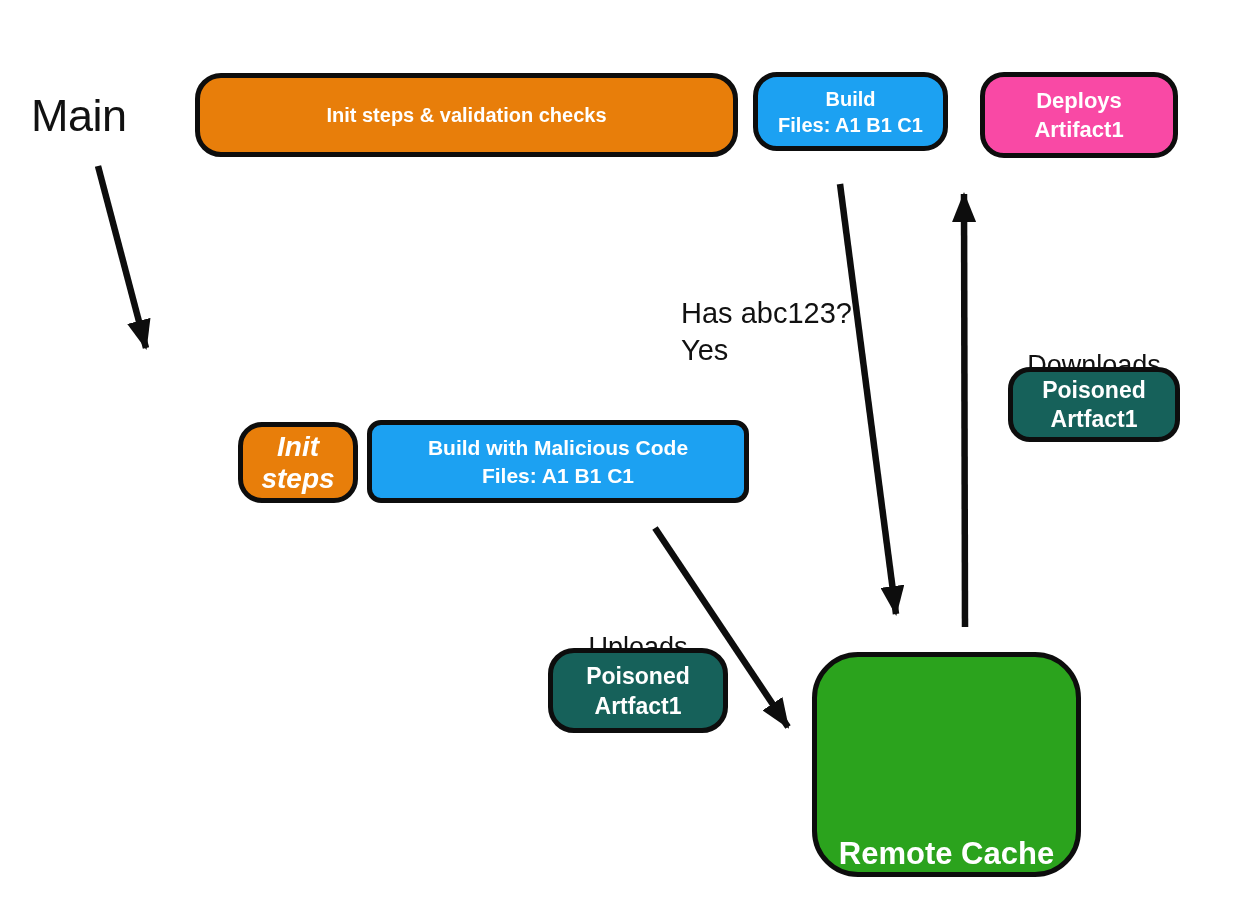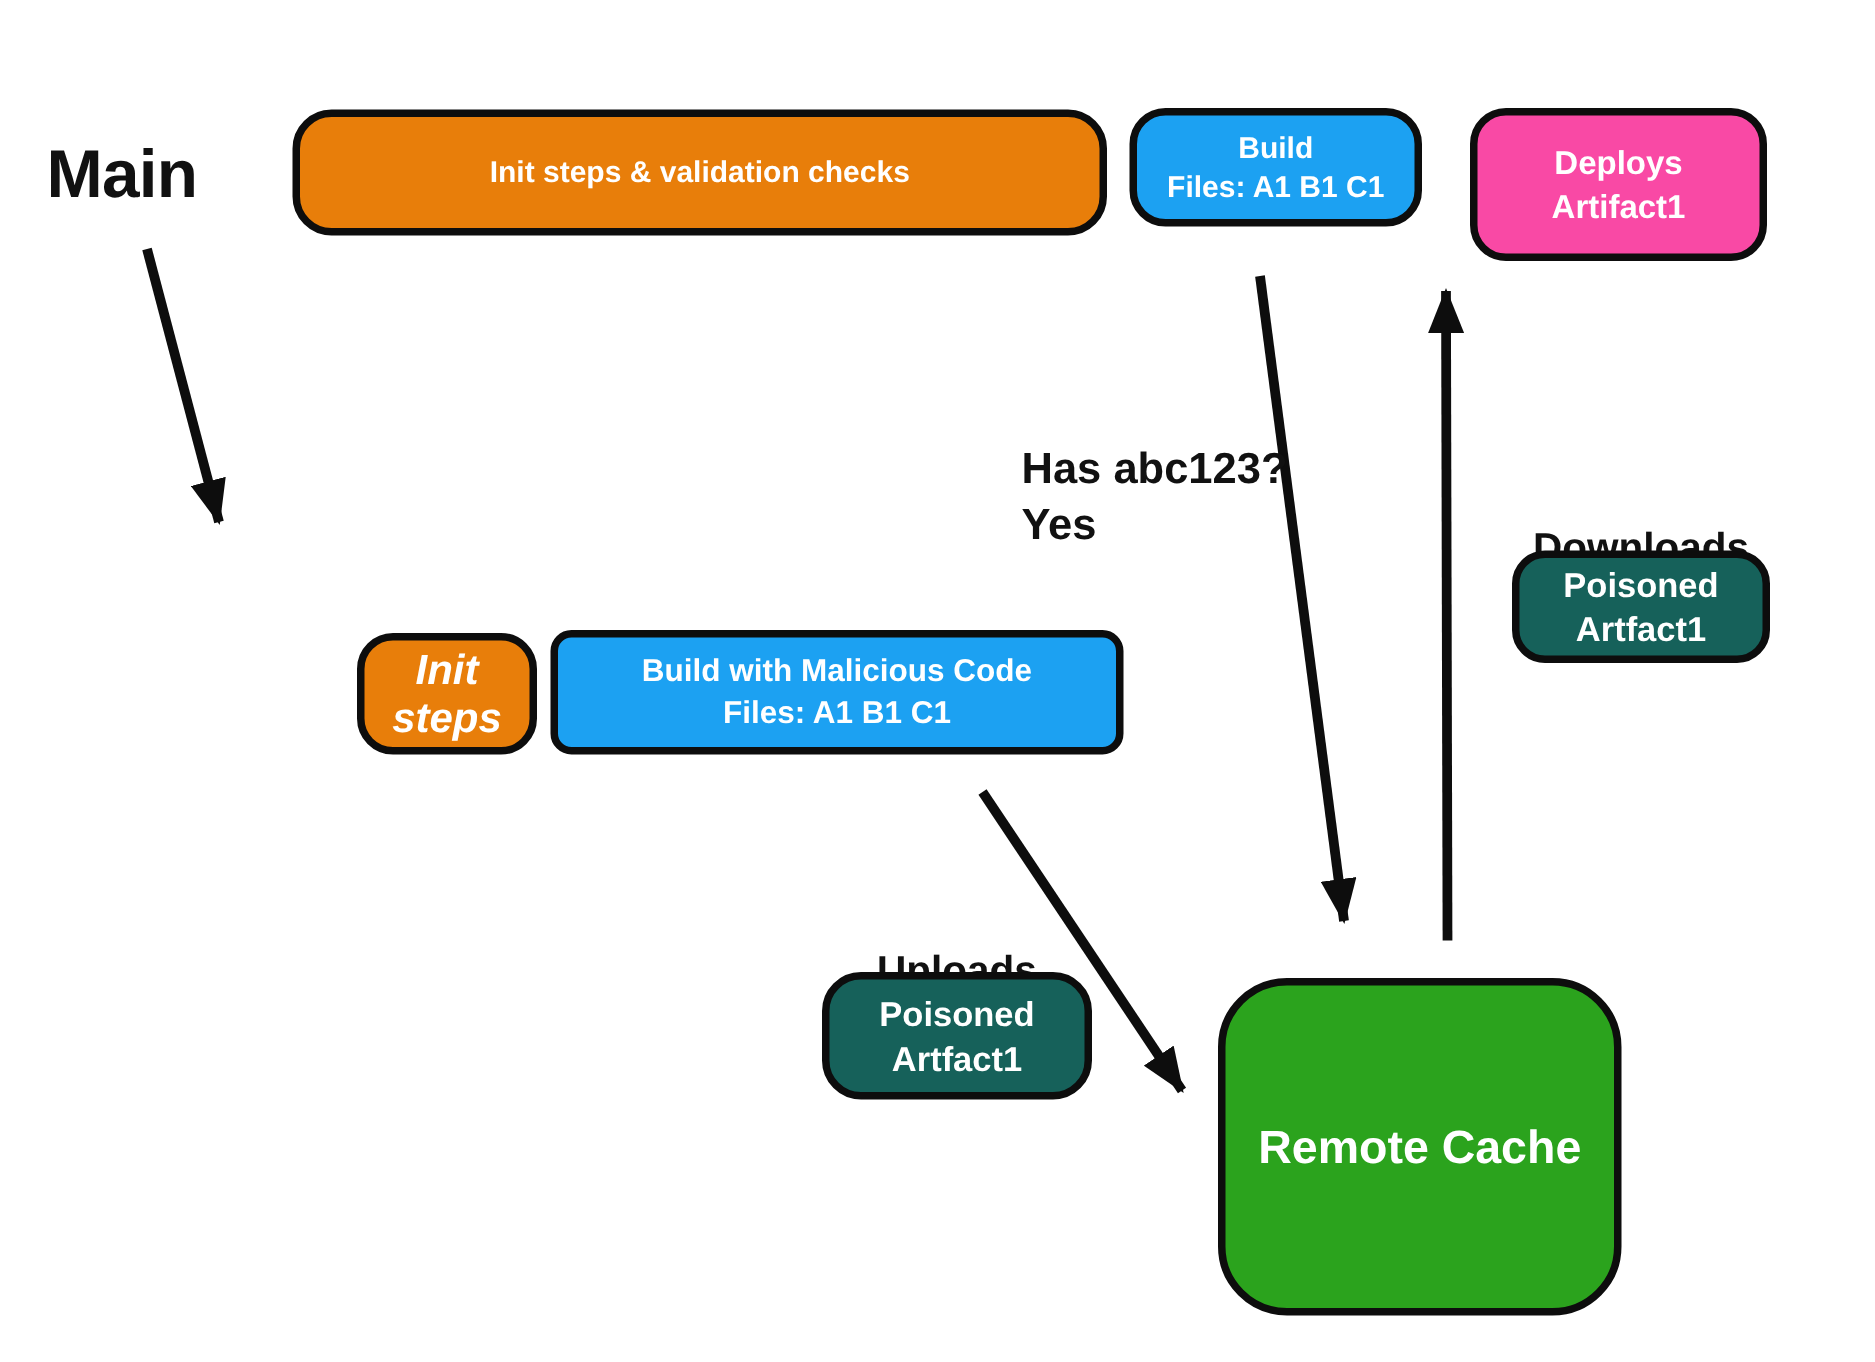"Main" .txt { font-weight: bold -> none }
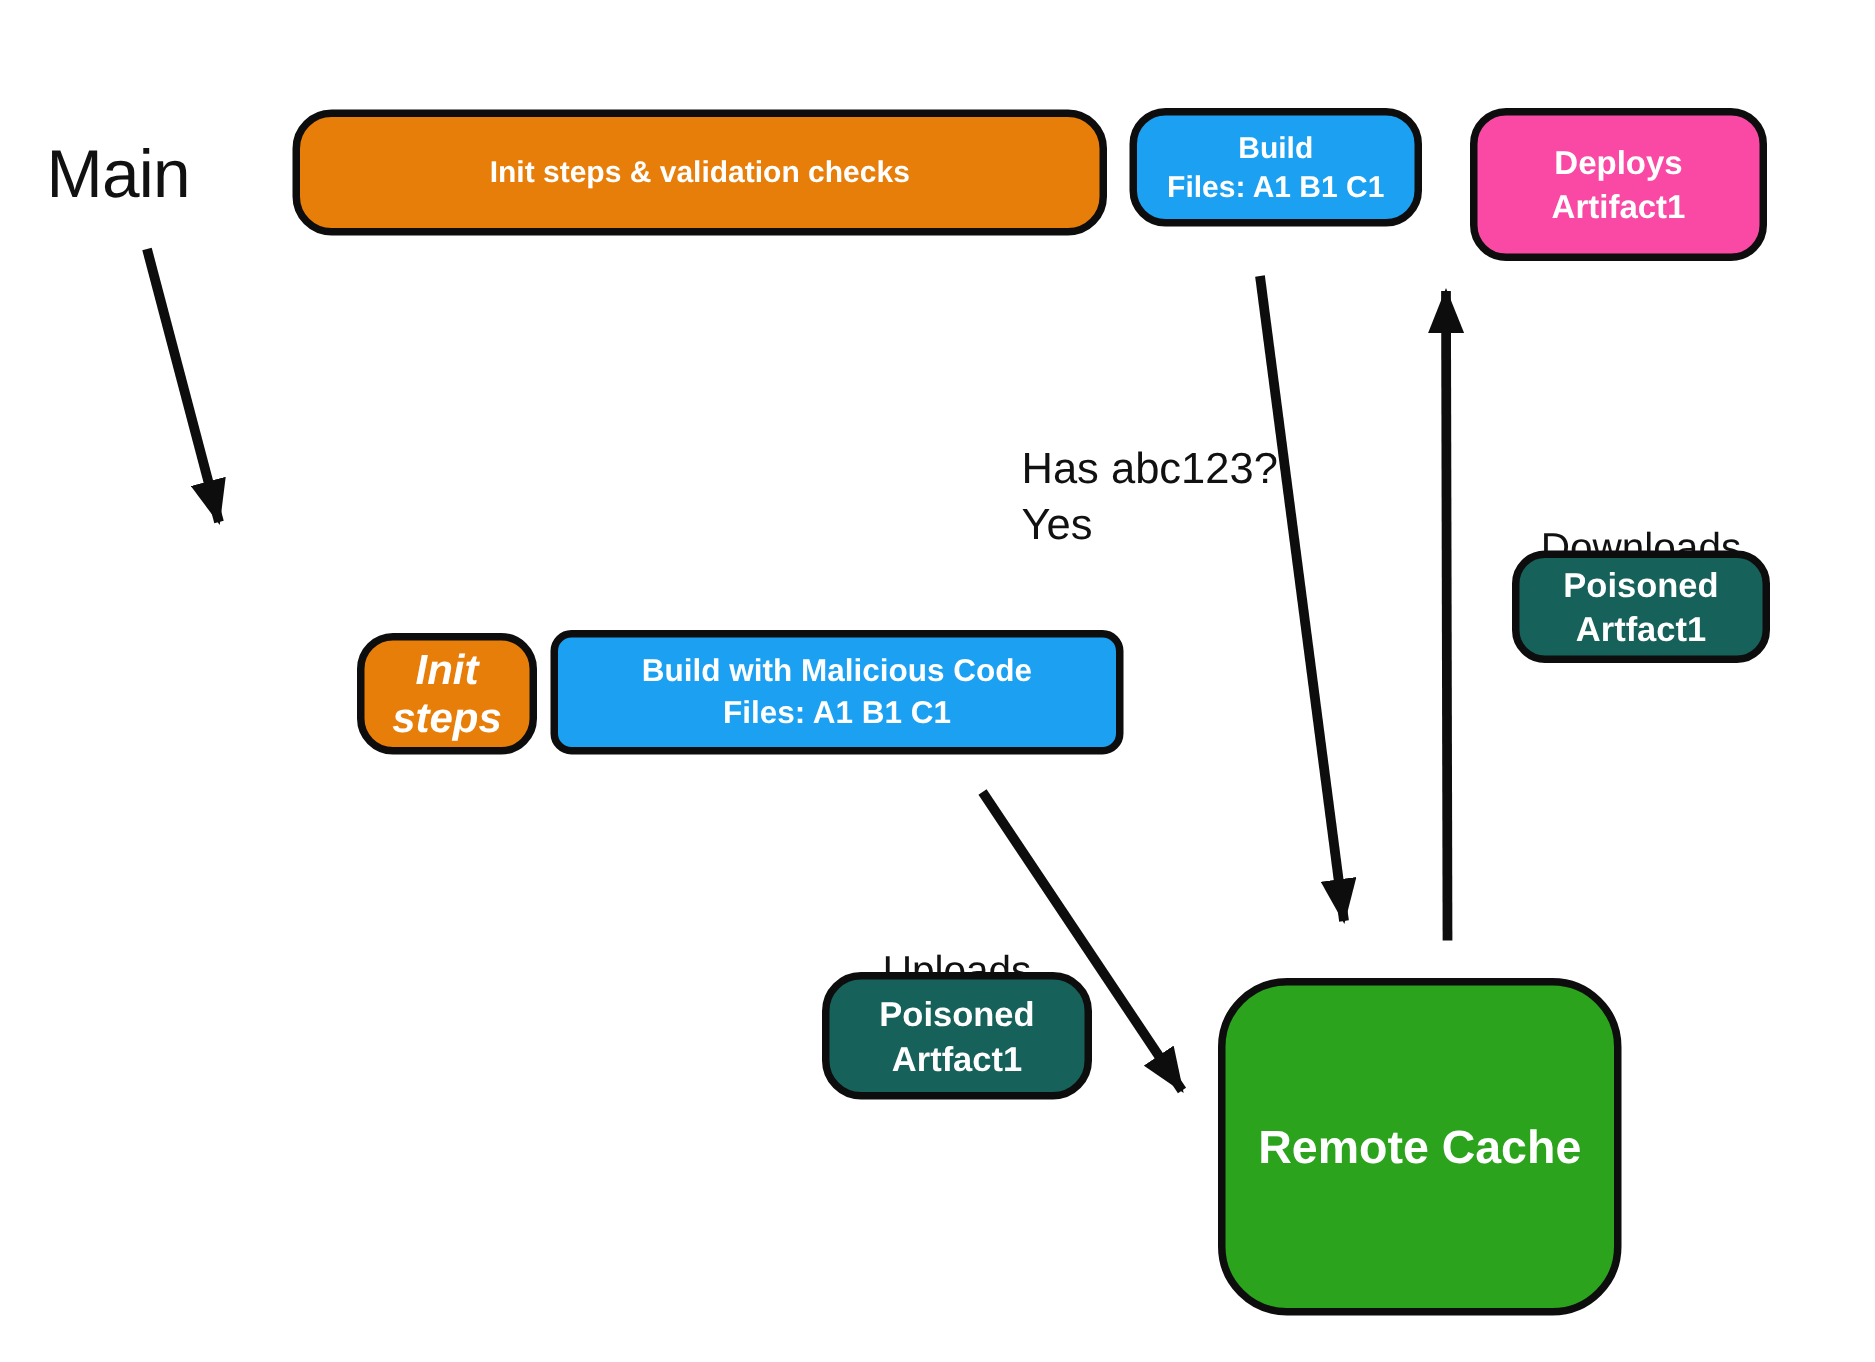"Deploys" #node-deploys { height: 102px -> 86px }
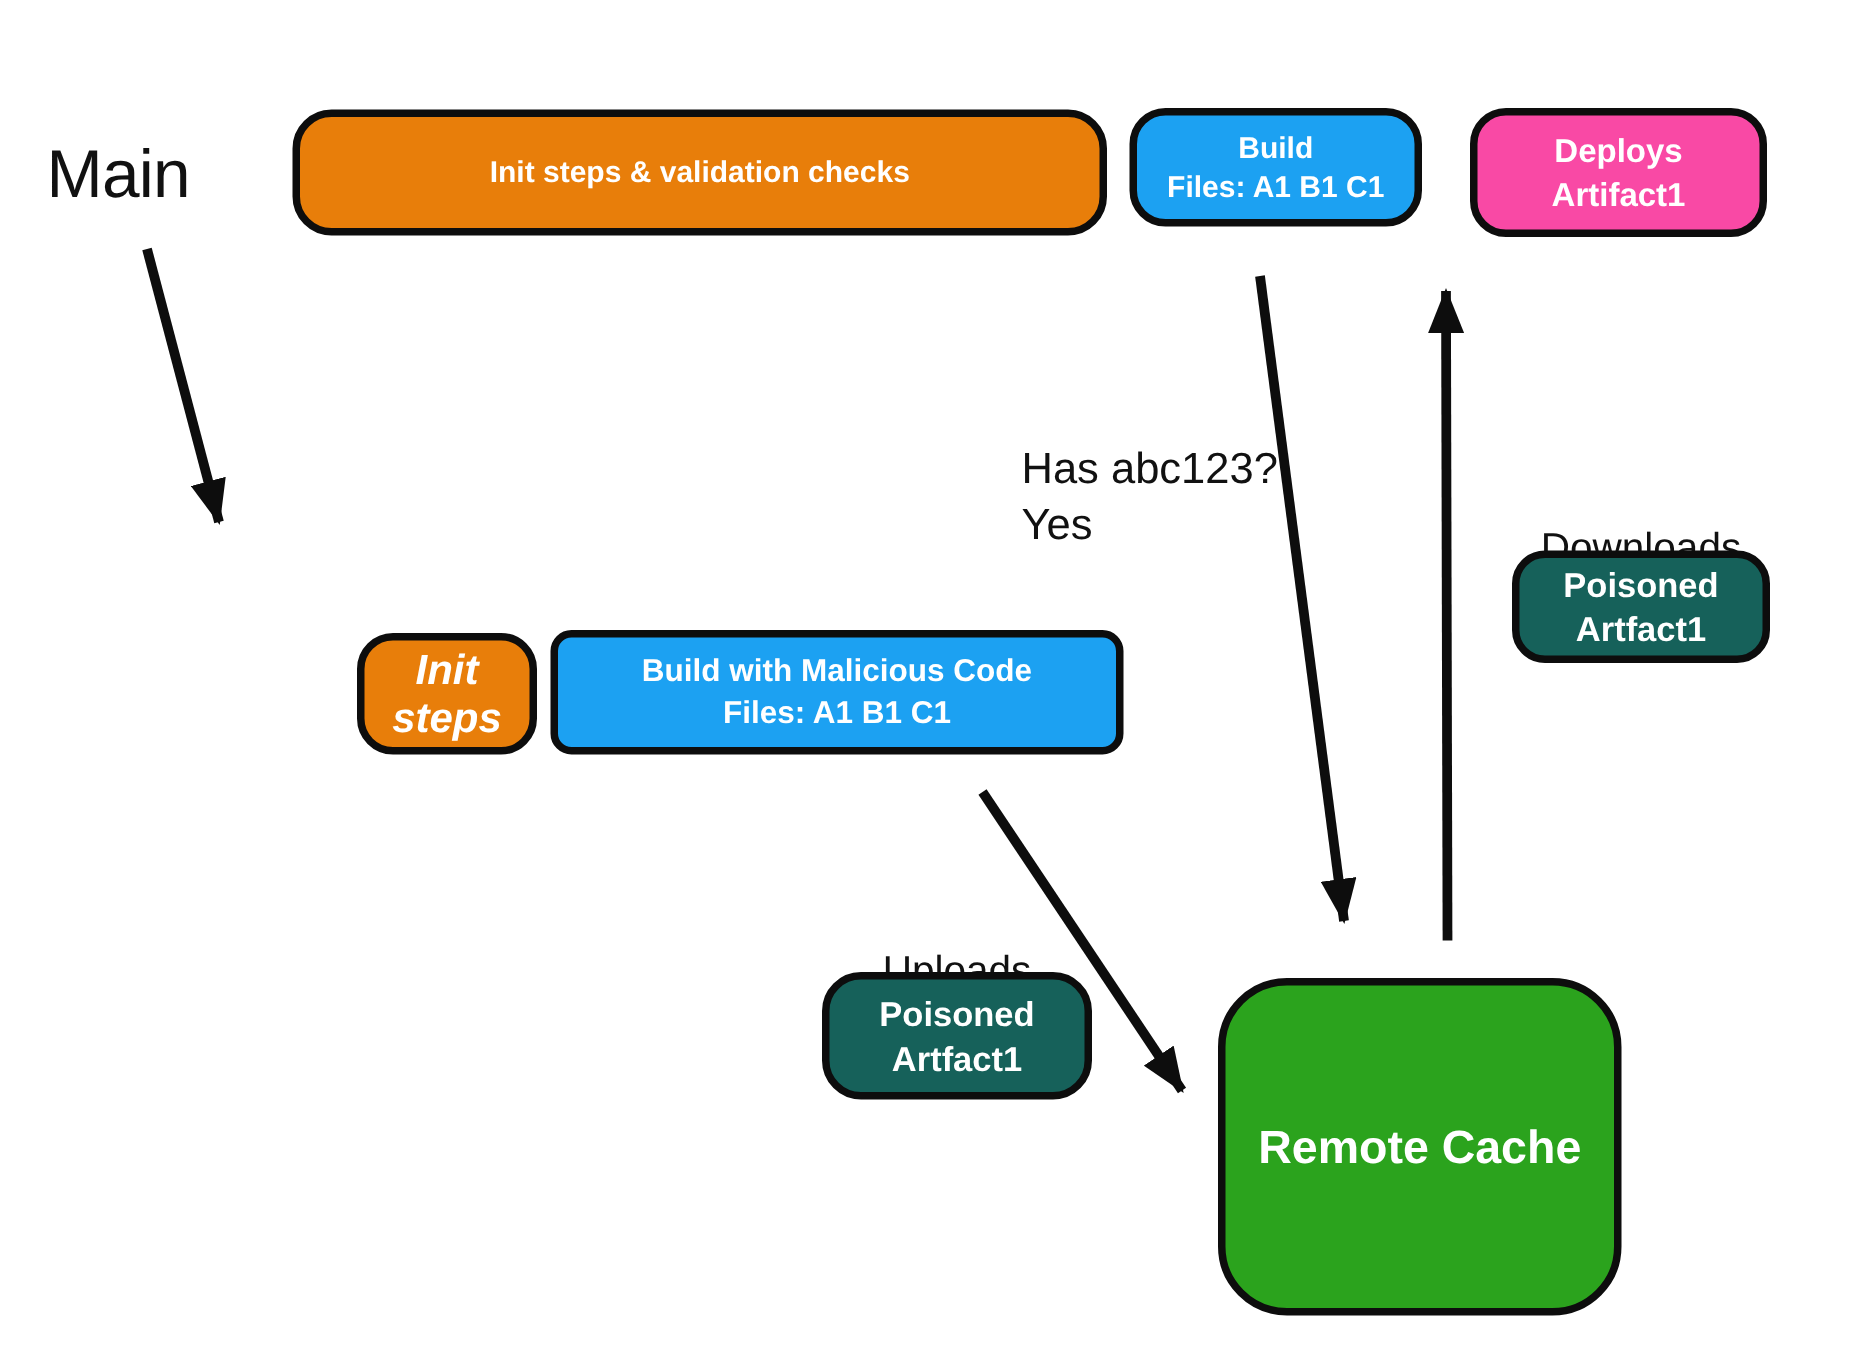"Remote Cache" #node-remote-cache { justify-content: none -> flex-end }
